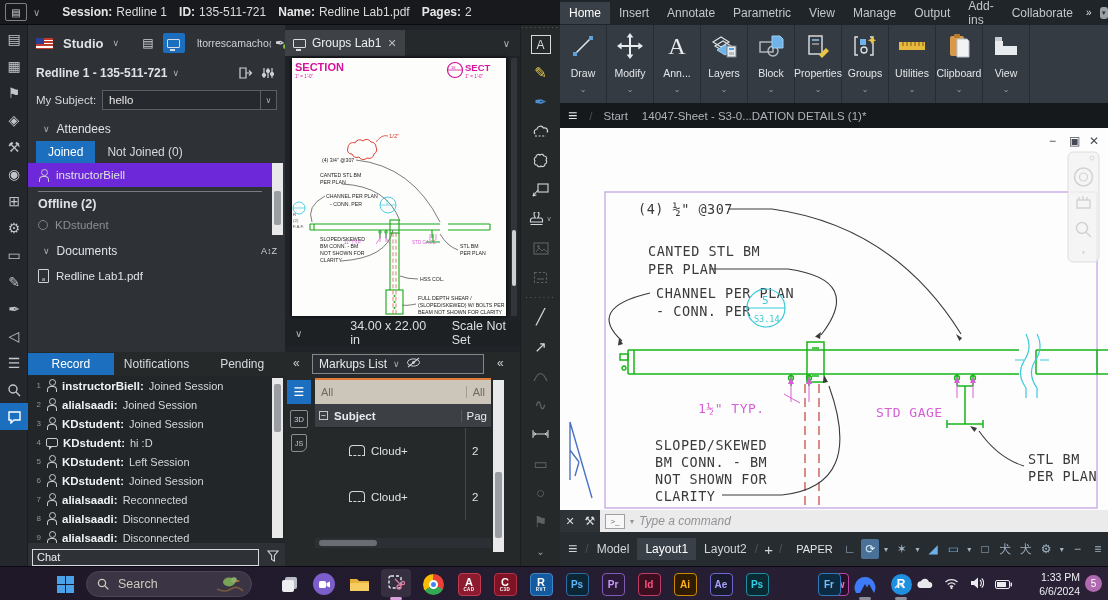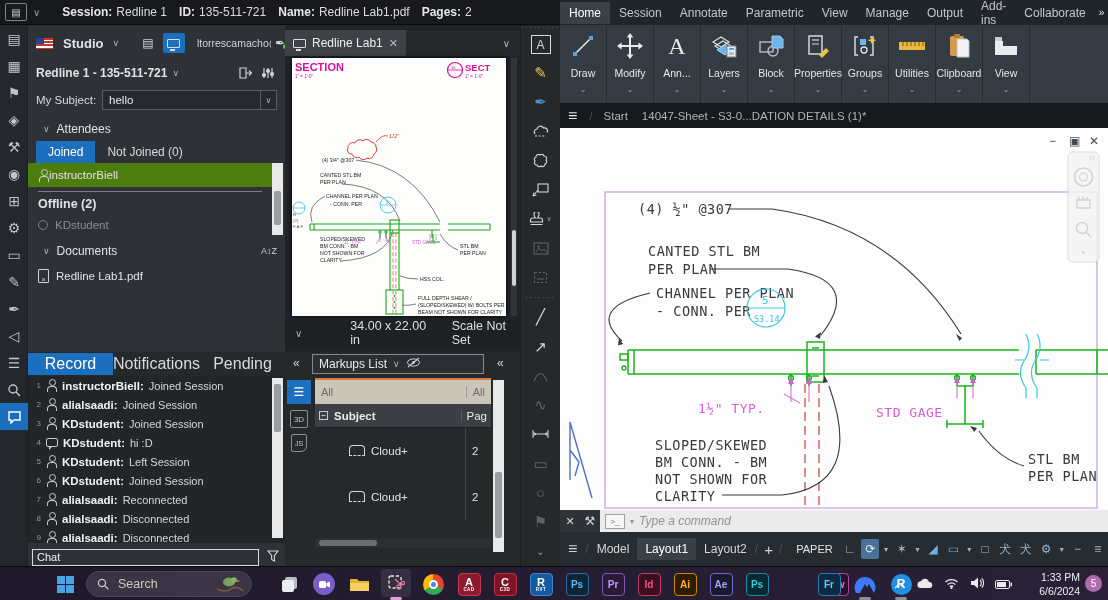"Session" span.ct { text: Session -> Insert }
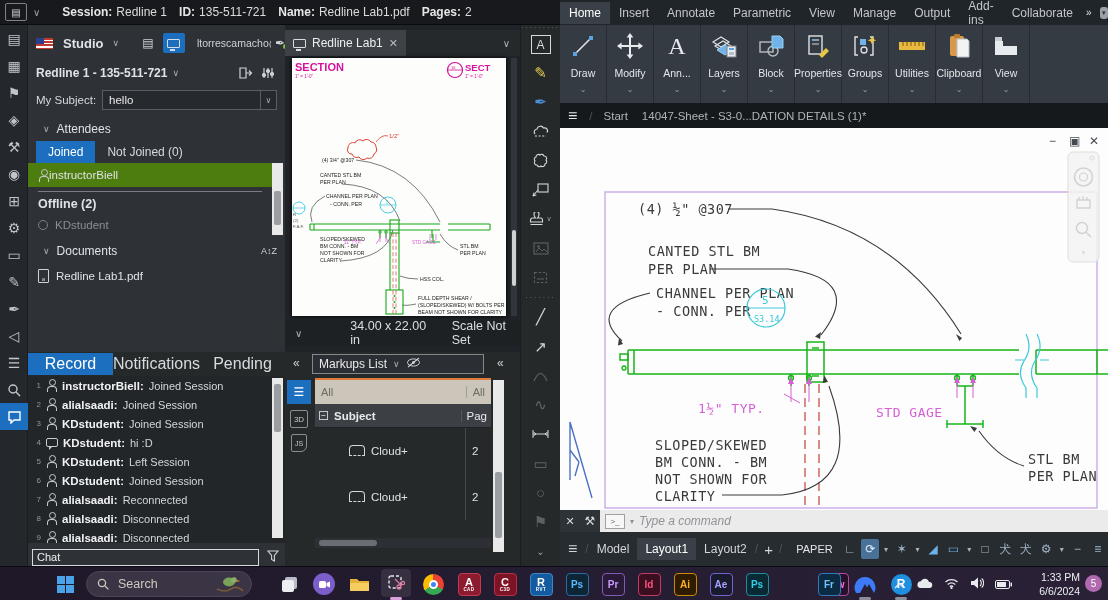"Redline Lab1" span { text: Redline -> Groups }
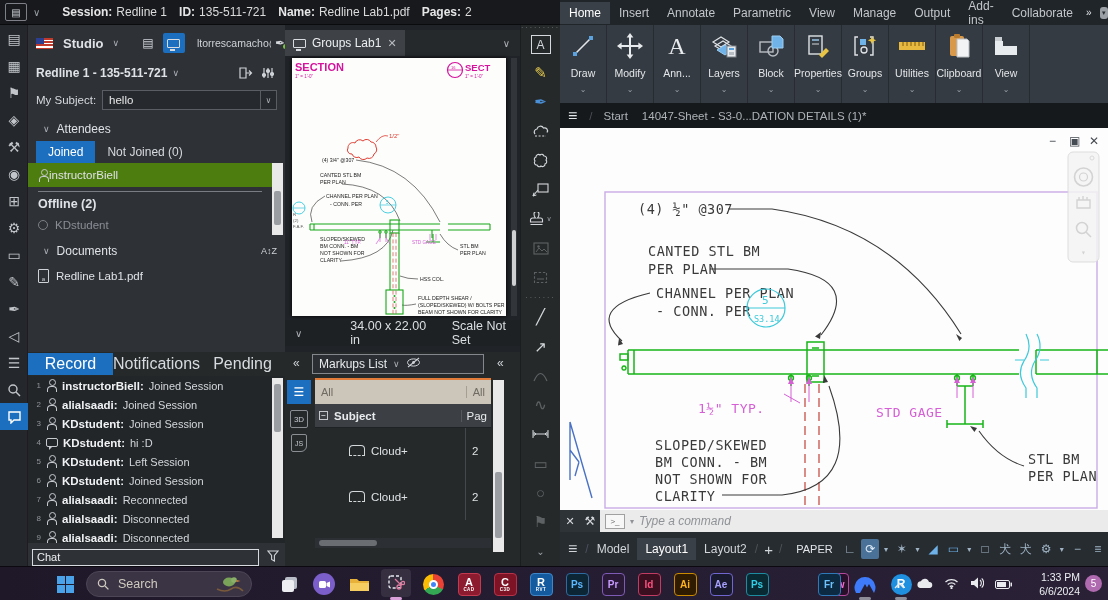"instructorBiell" div.srow { background: #4d7c0f -> #6d28d9; gap: none -> 7px }
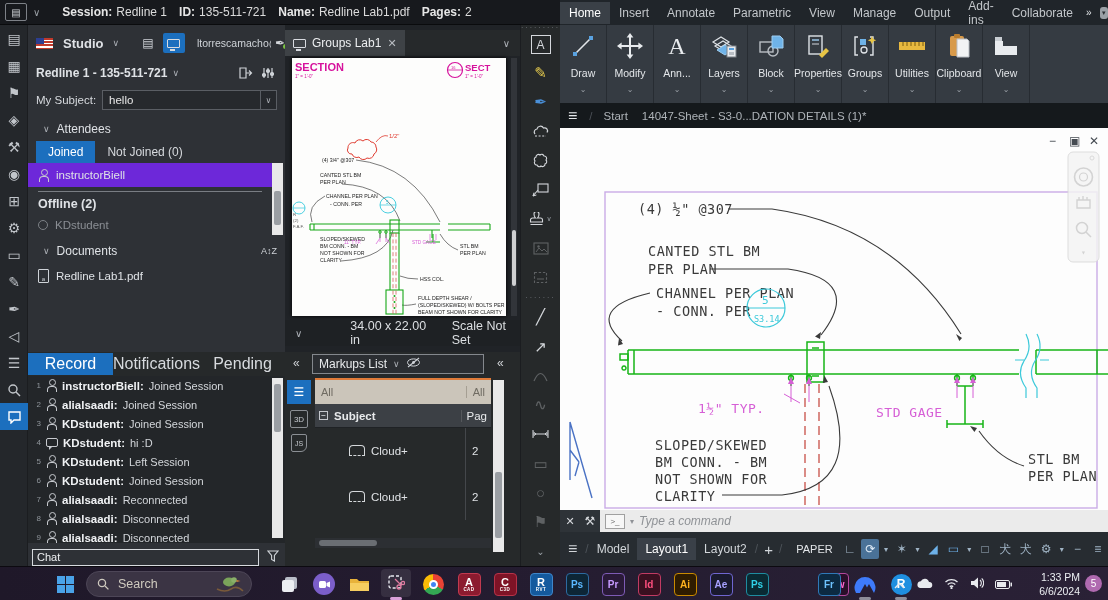"Record" .rectab { font-size: 16px -> 12px }
